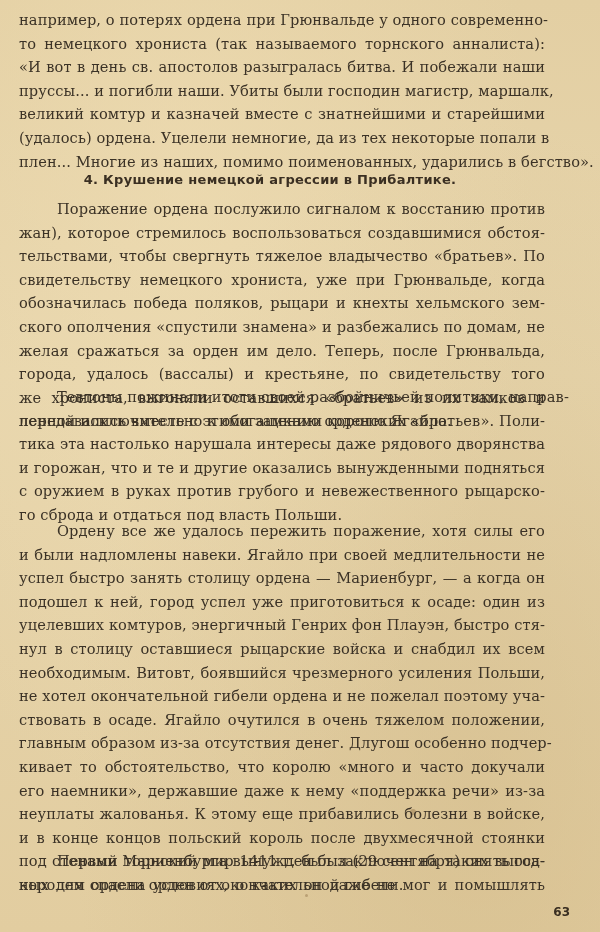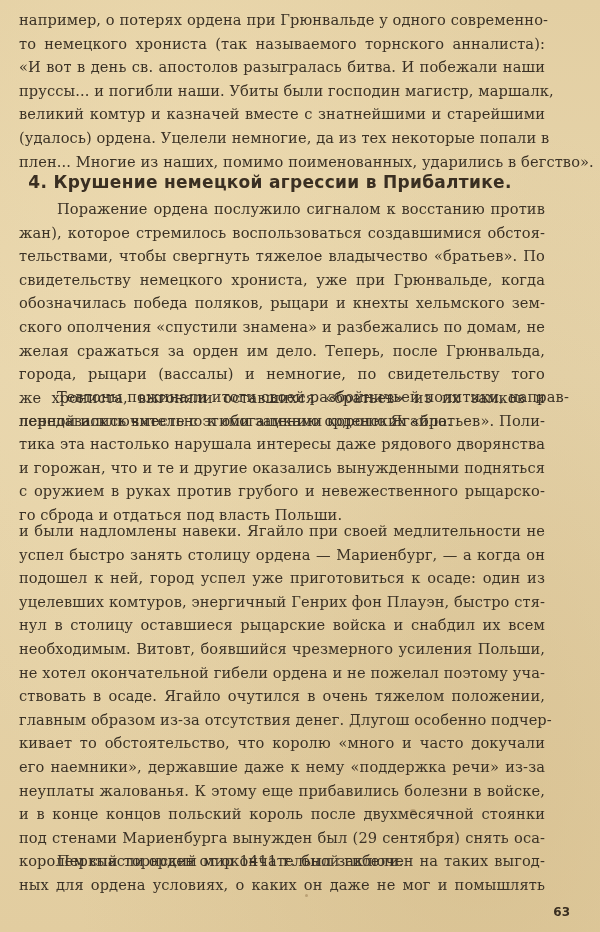"4. Крушение немецкой агрессии в" .heading { font-size: 17px -> 13px }
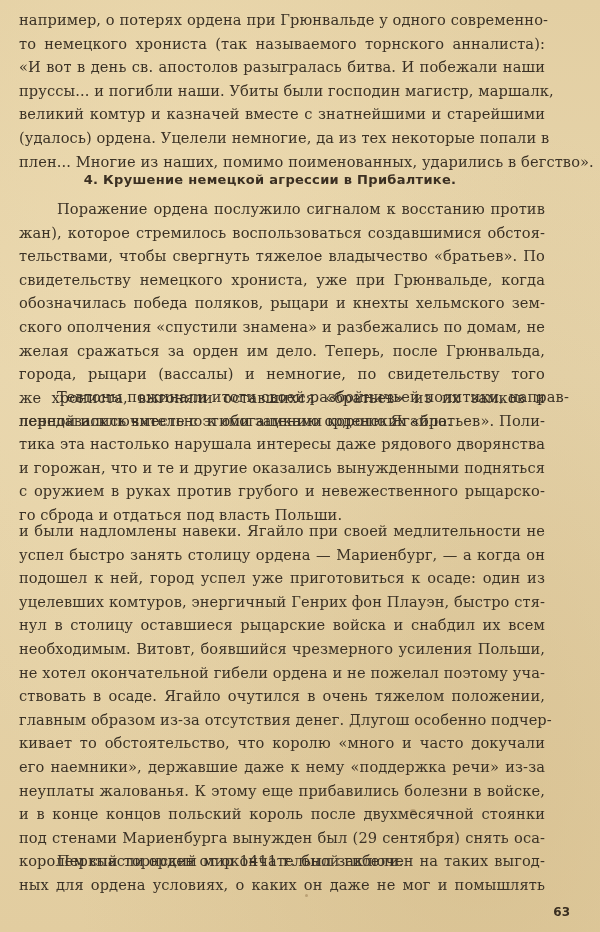"города, рыцари (вассалы) и немногие," span.line { text: рыцари (вассалы) и немногие -> удалось (вассалы) и крестьяне }
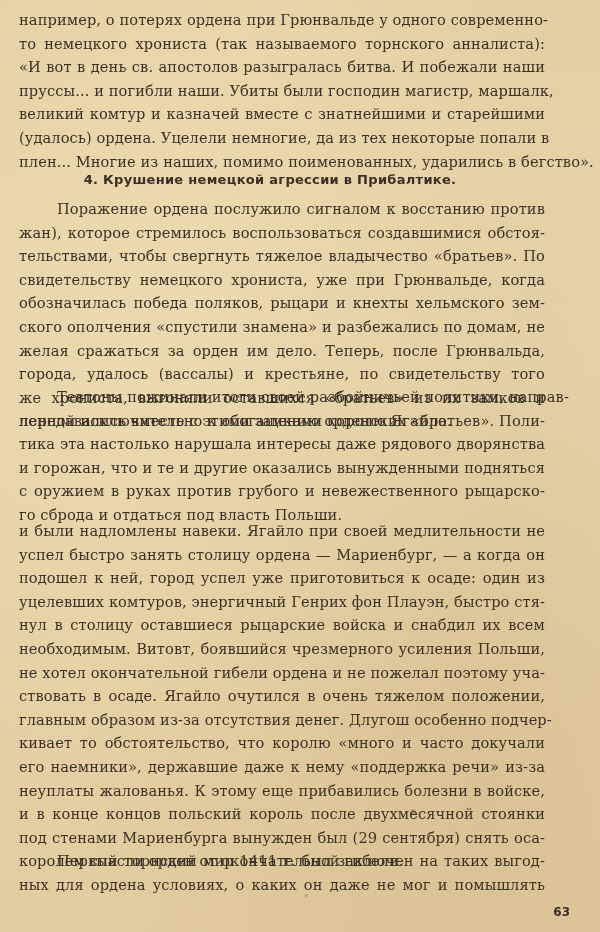"Ордену все же удалось пережить" span.line { html: none -> <span>Ордену все же удалось пережить поражение, хотя силы его</span> }
